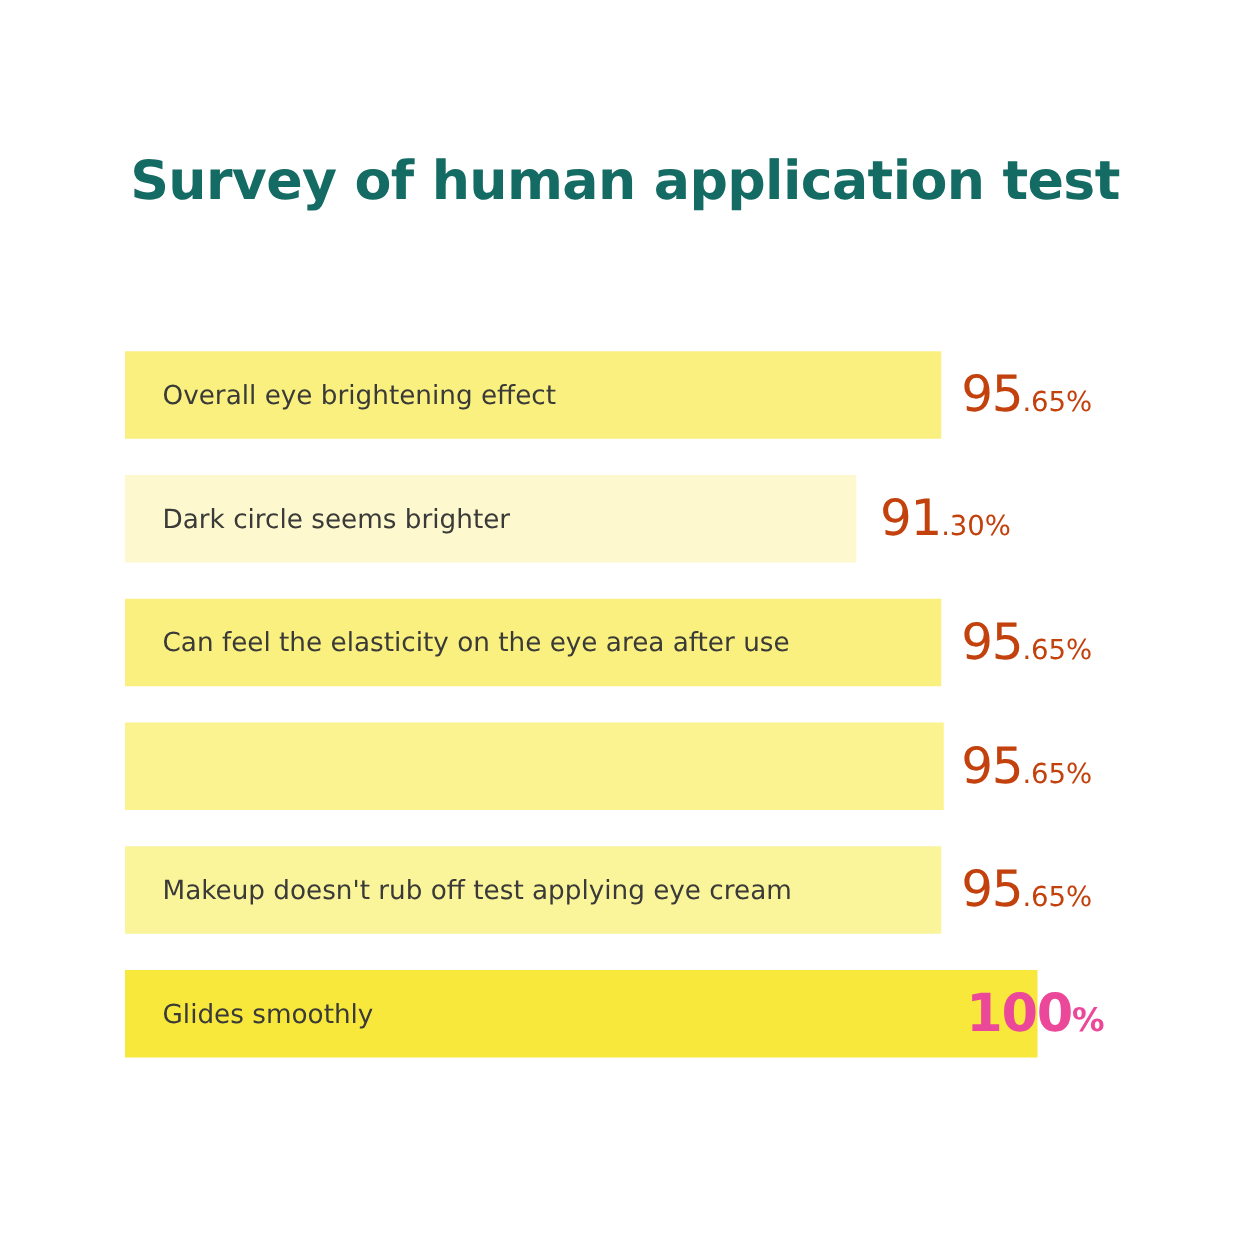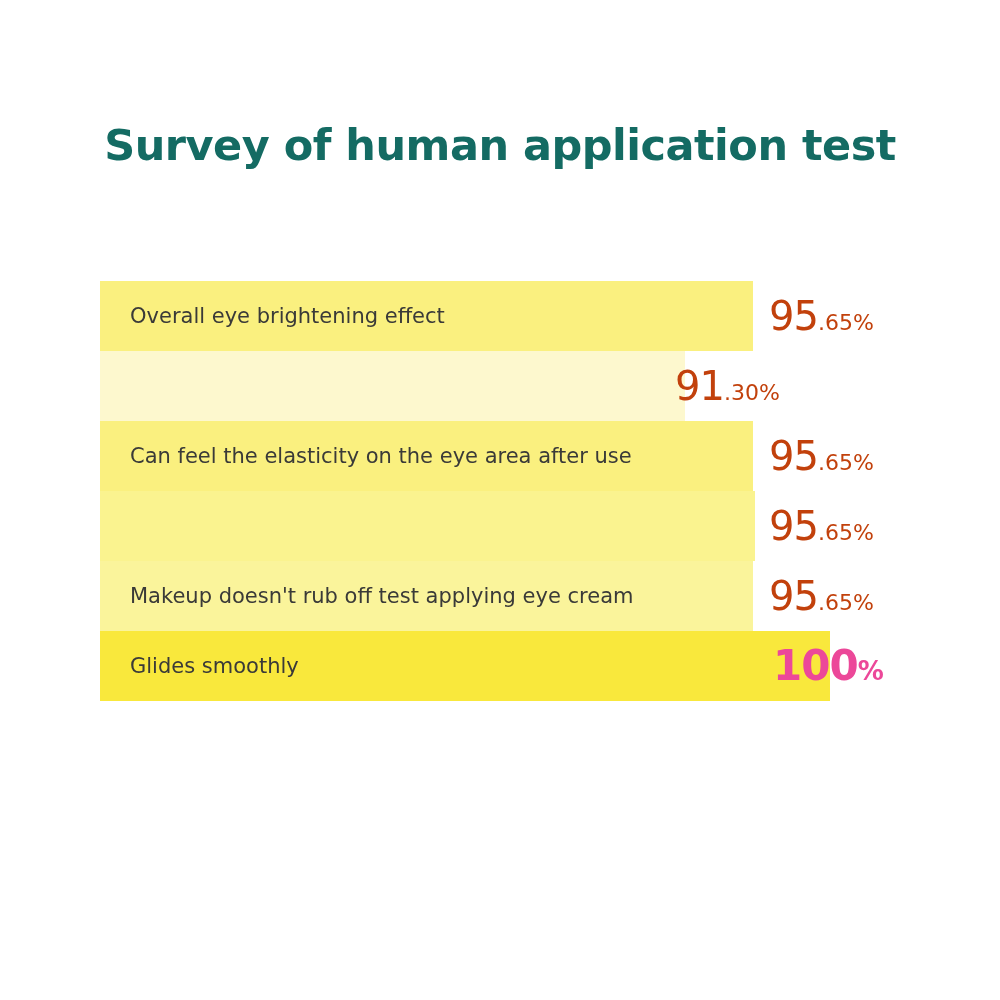"Overall eye brightening effect" .bar-row { margin-bottom: none -> 29px }
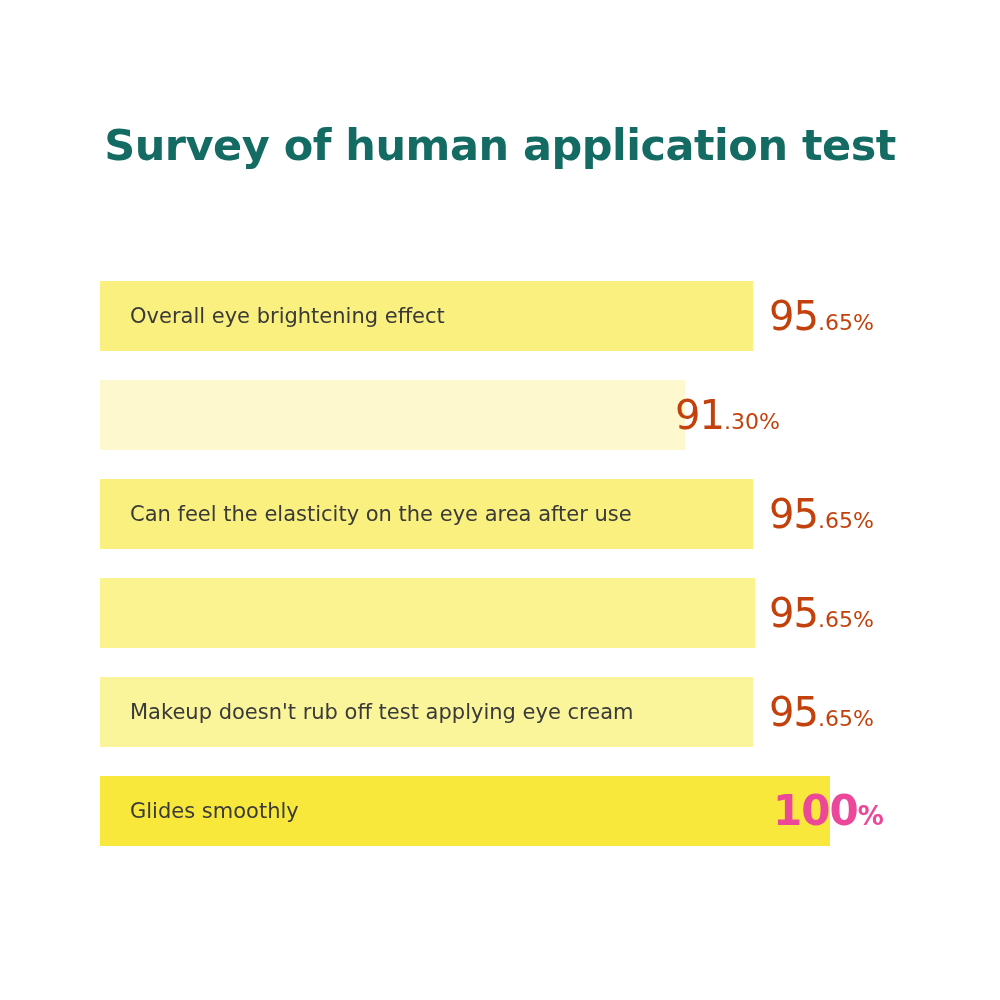"Dark circle seems brighter" div.bar-label { html: none -> <div>Dark circle seems brighter</div> }
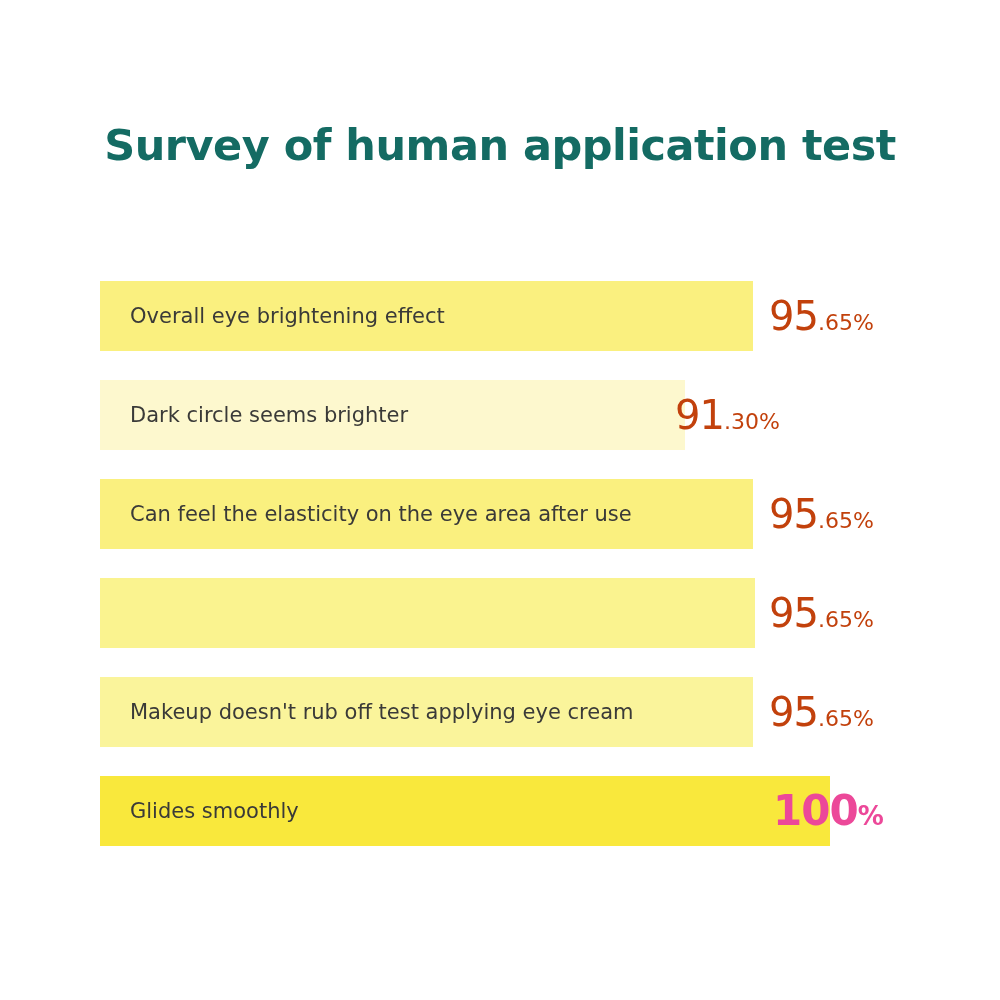"91.30%" div.bar-value { left: 575px -> 604px }
